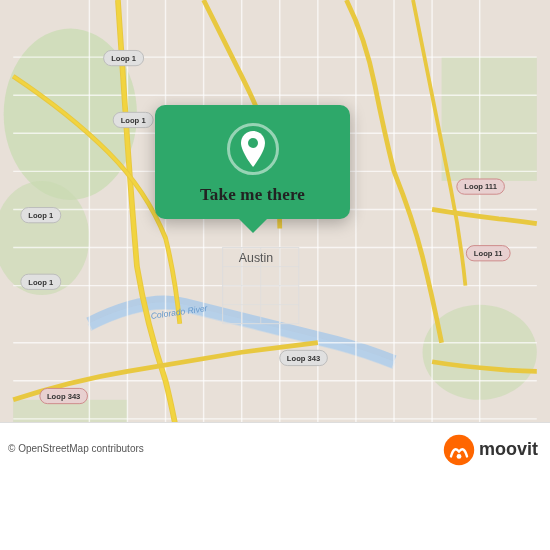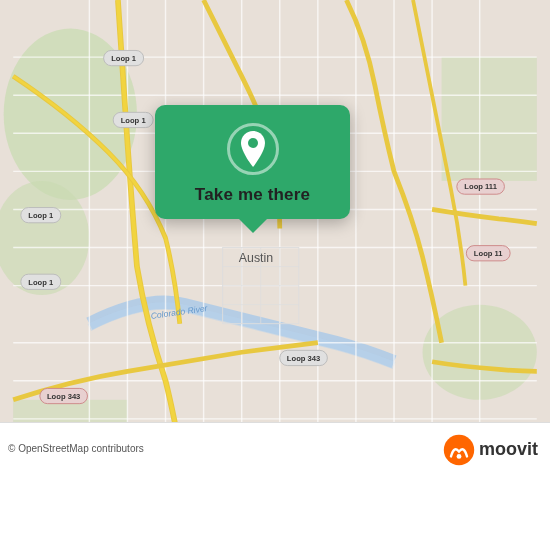"Take me there" #popup-label { font-family: none -> Liberation Serif, serif }
